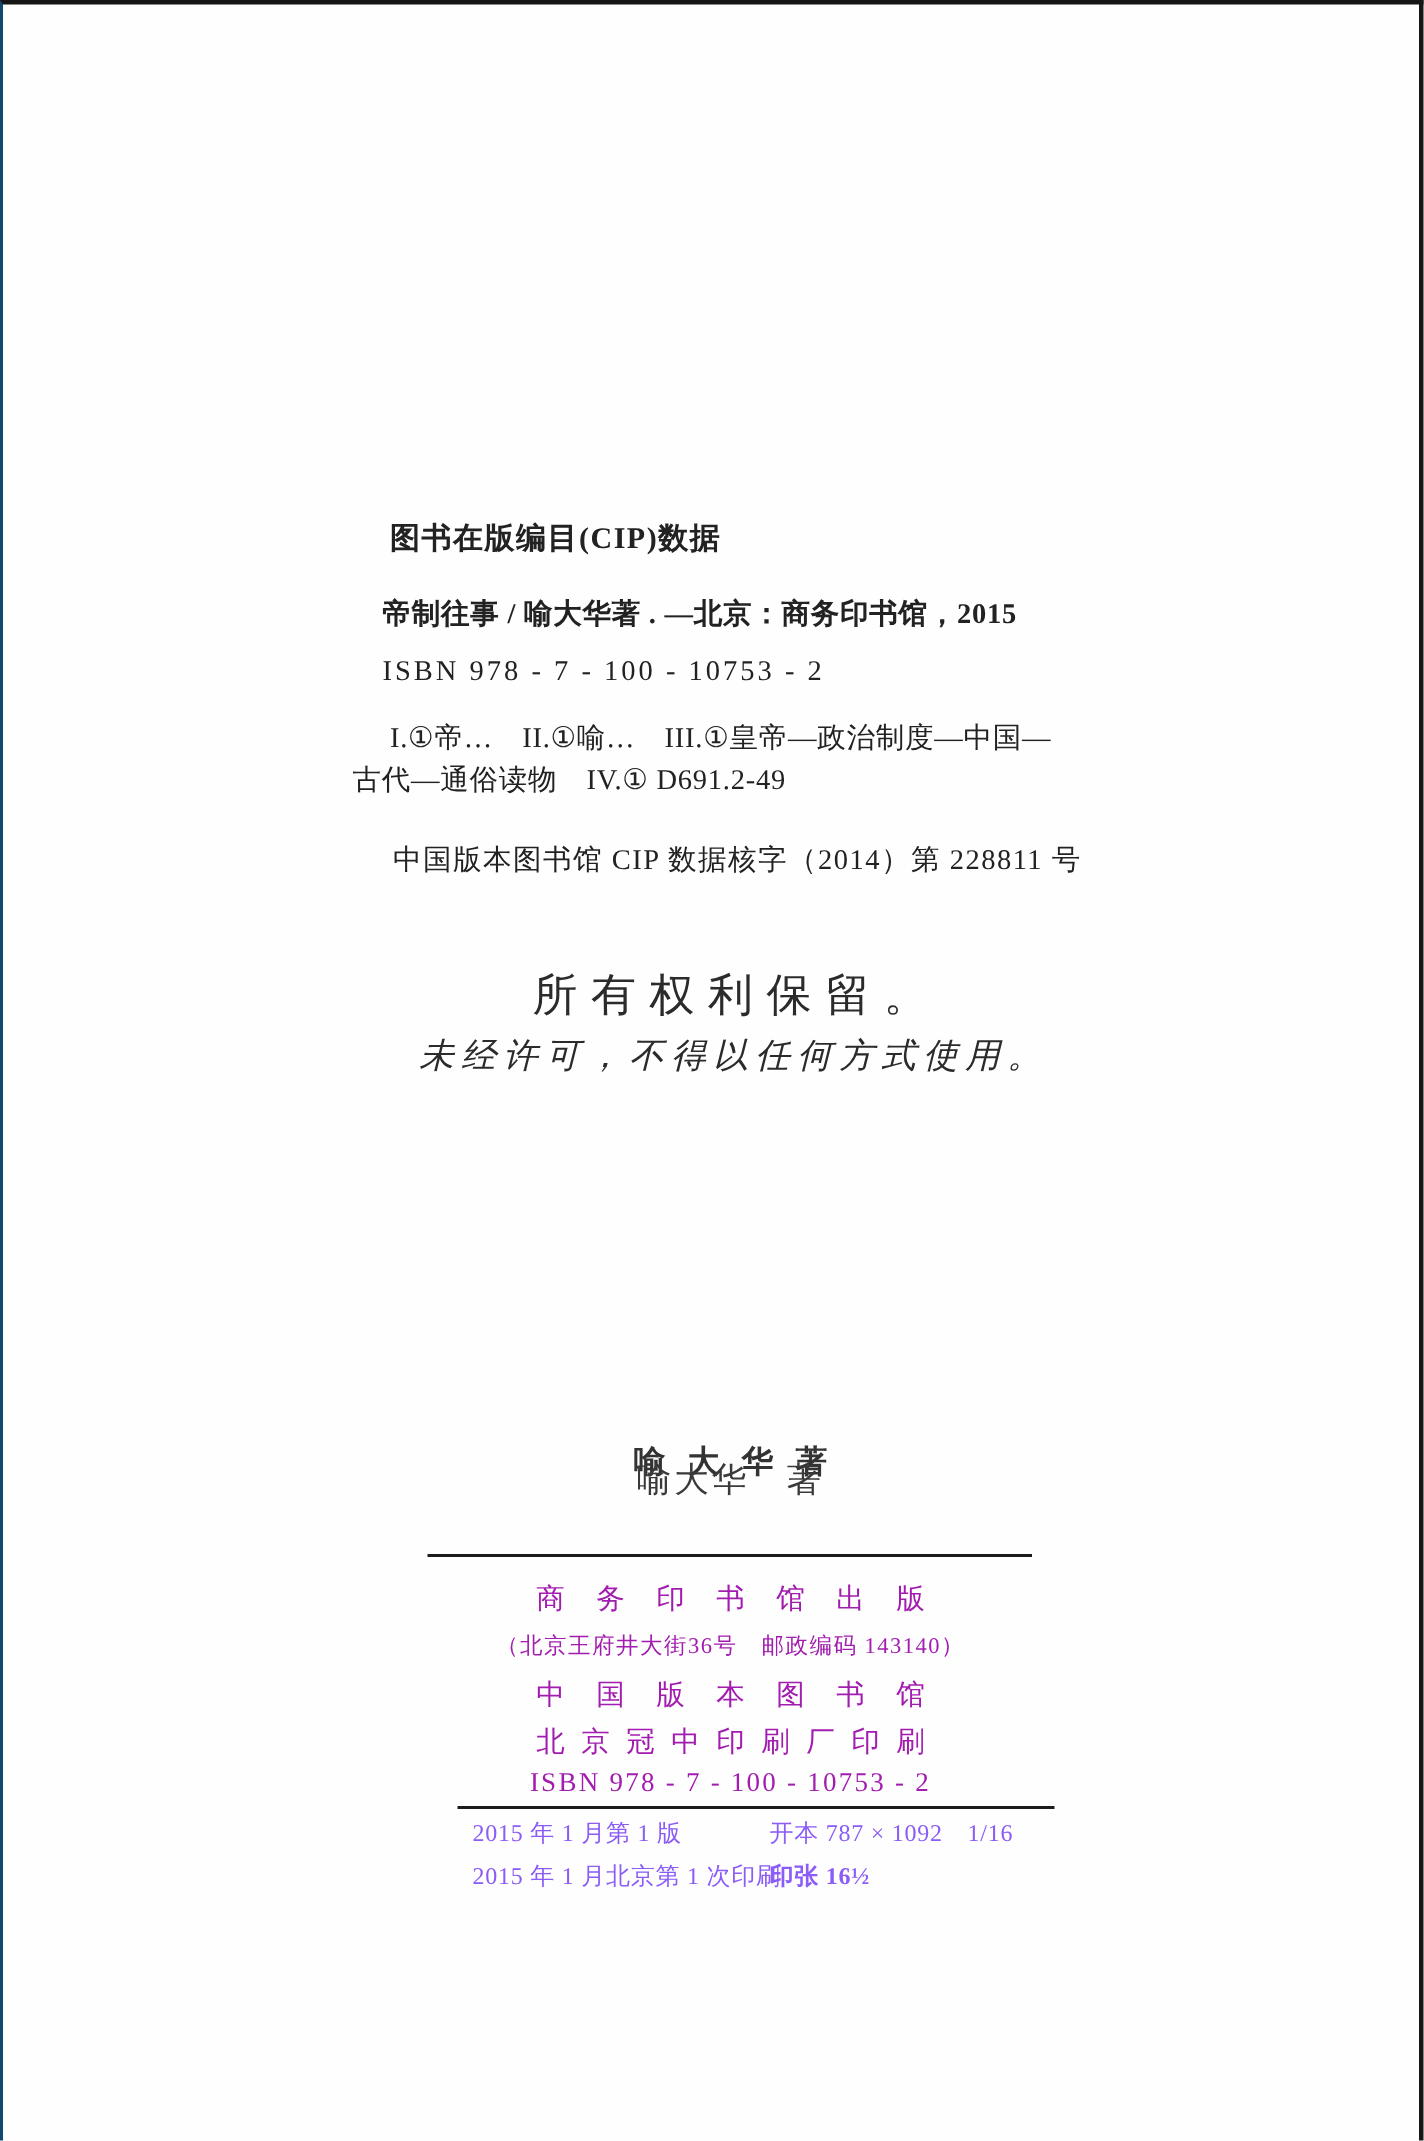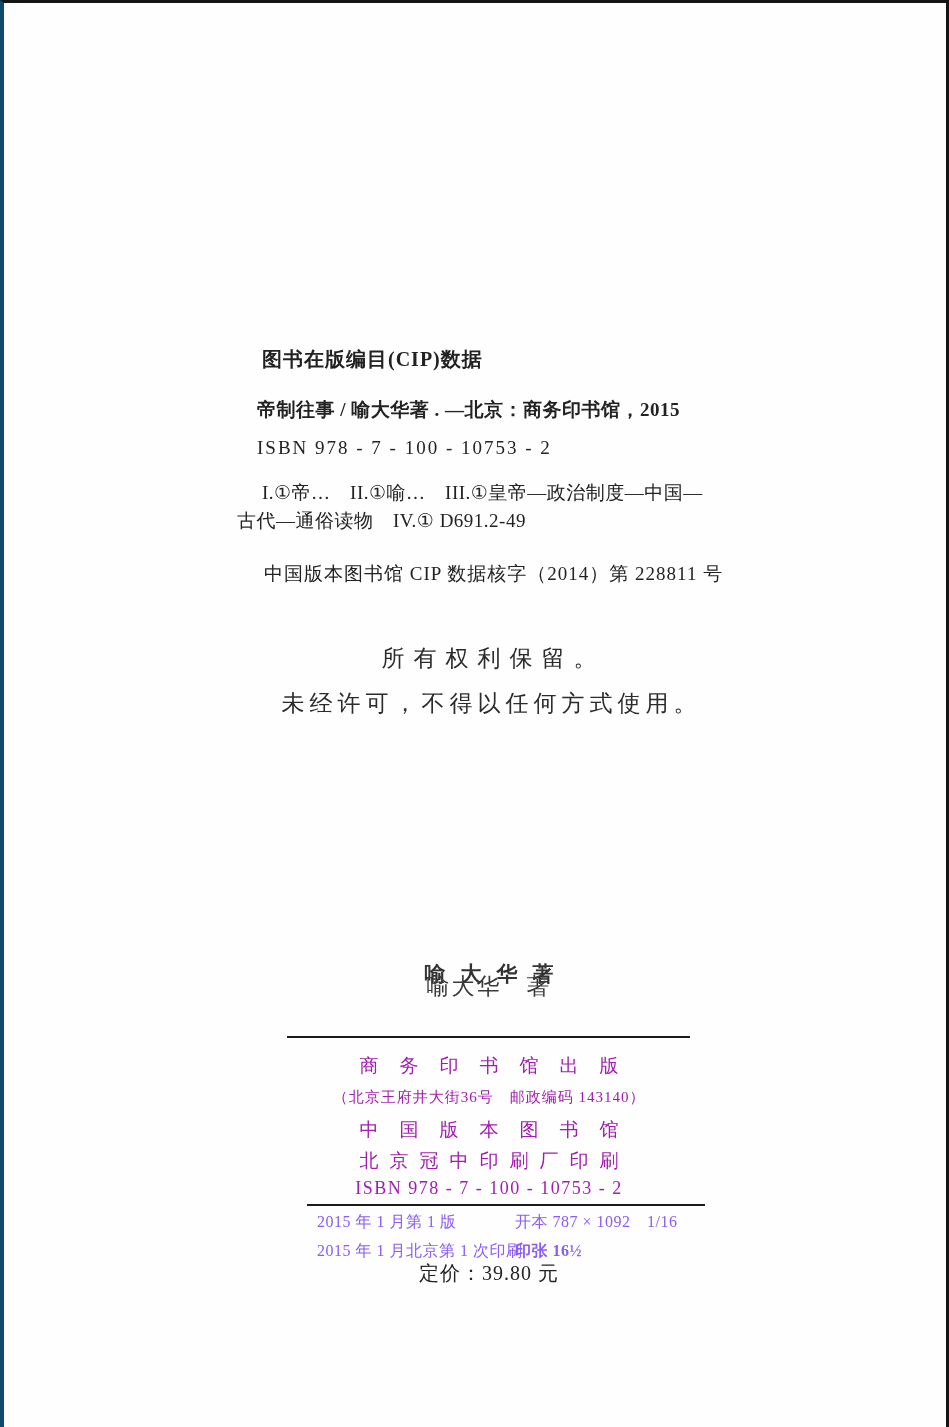"图书在版编目(CIP)数据" .page { border-left: 4px solid #0c4a6e -> 2px solid #0c4a6e }
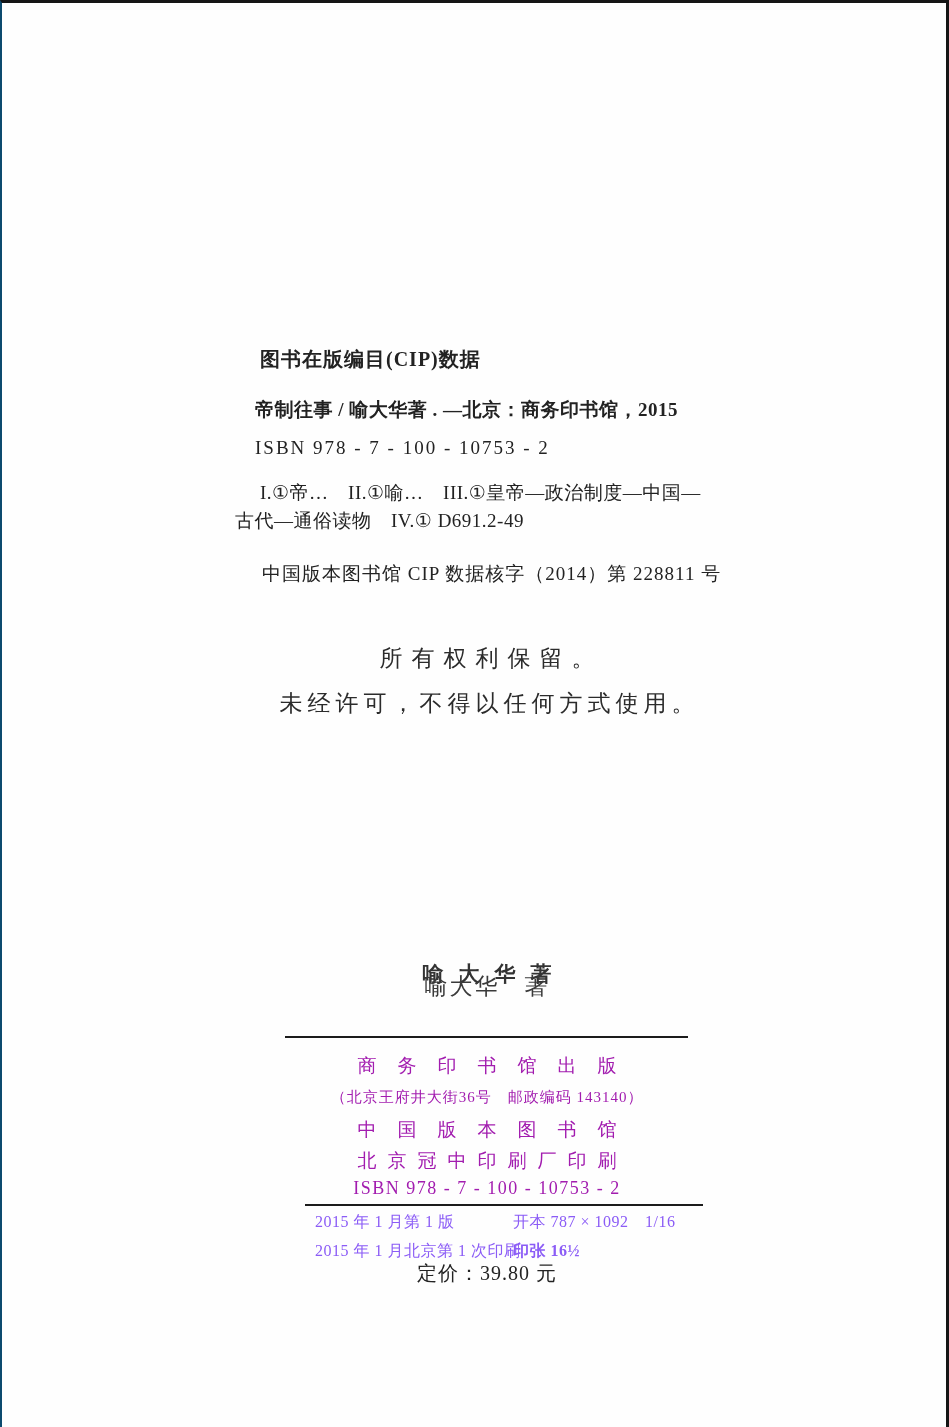"所有权利保留。" .rights-1 { font-size: 23px -> 30px }
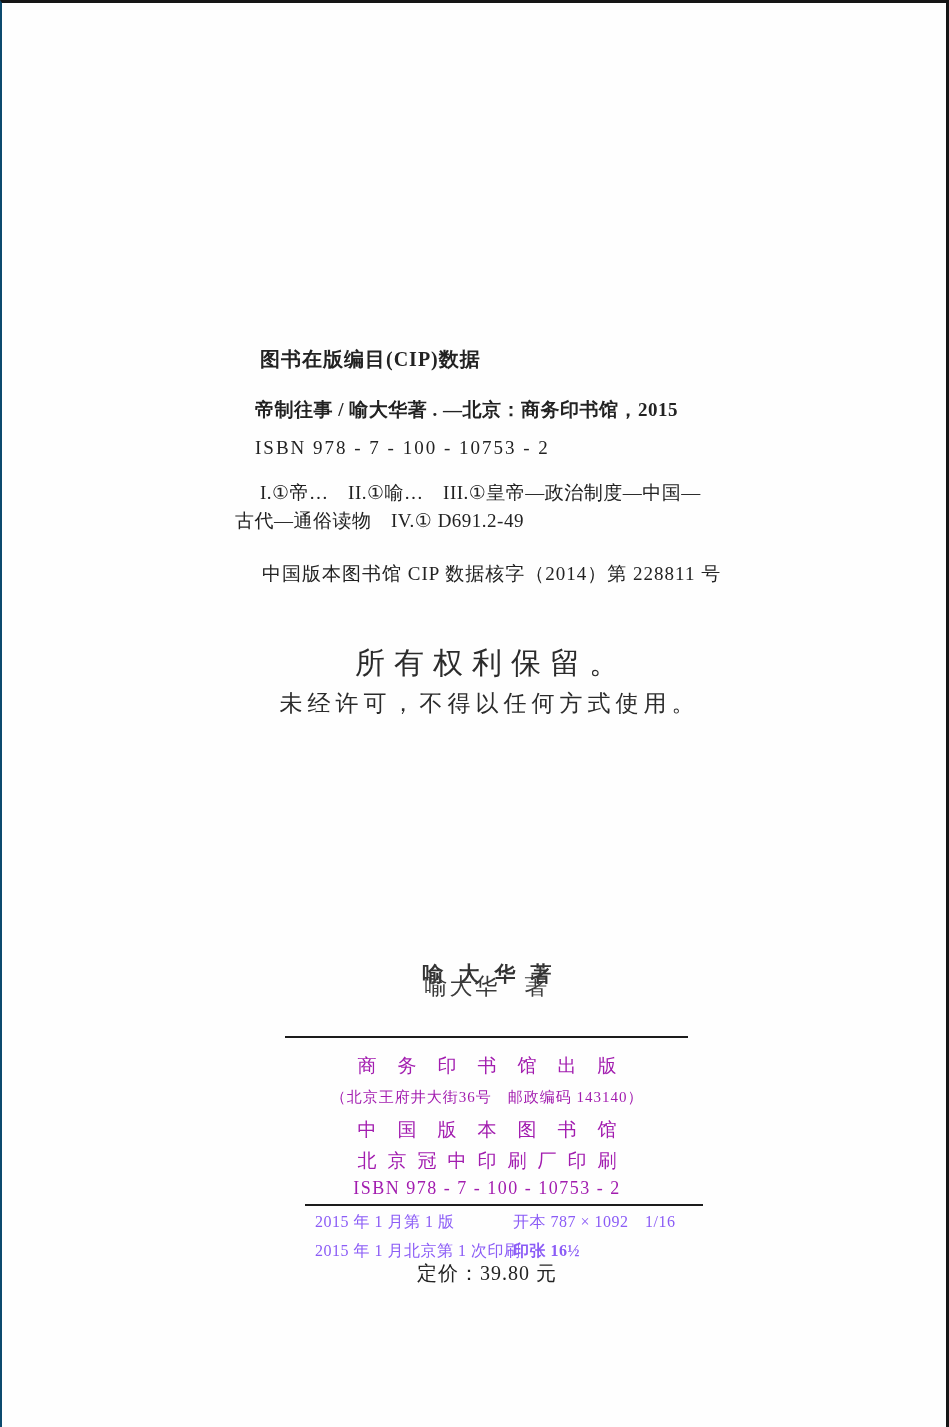"未经许可，不得以任何方式使用。" .rights-2 { font-style: none -> italic }
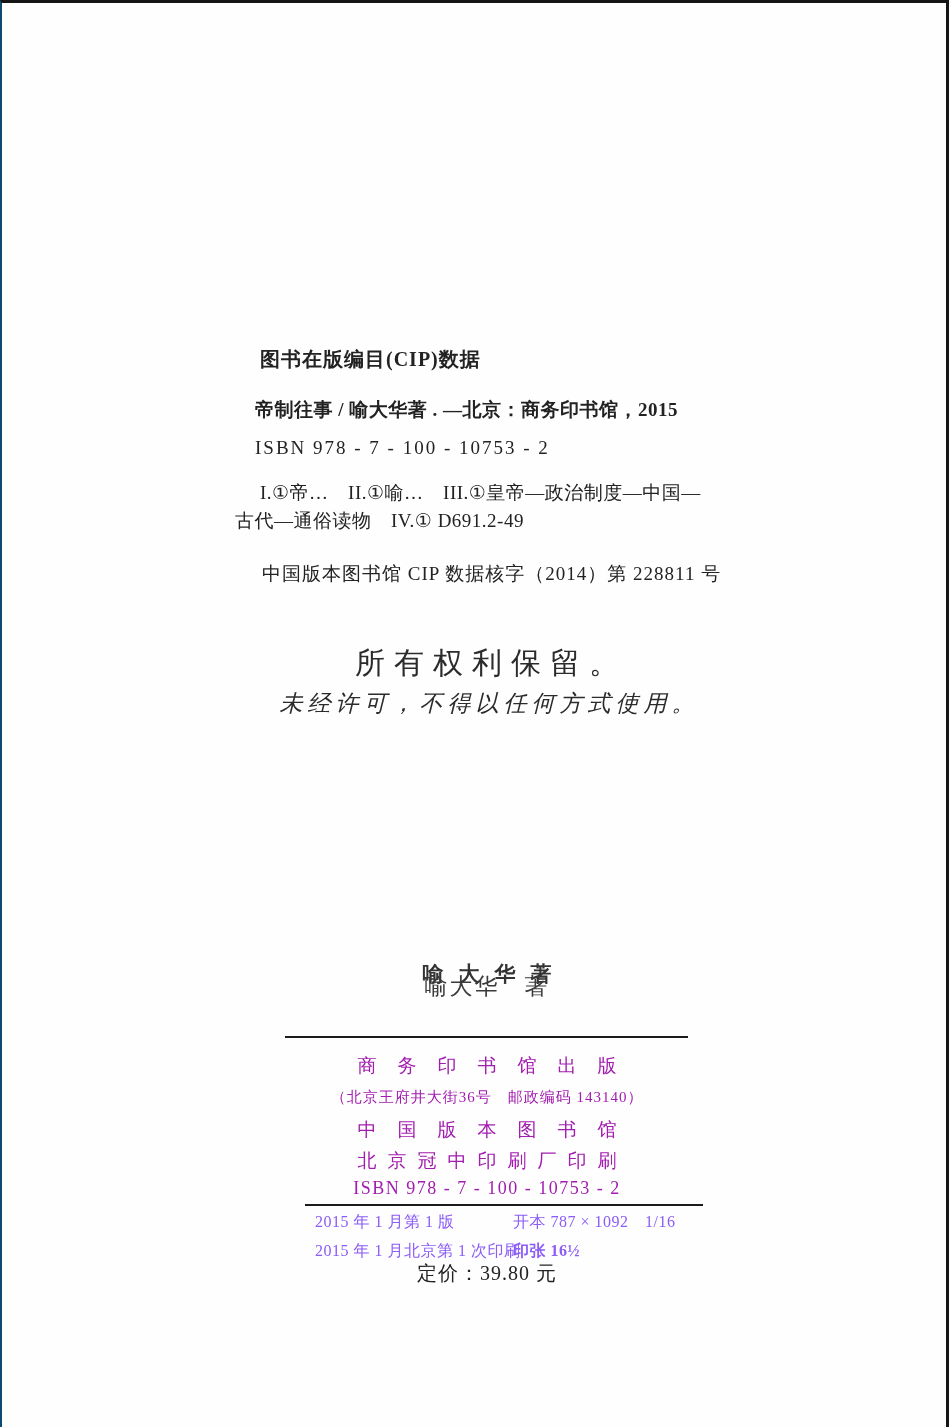"定价：39.80 元" p.price { html: <p>定价：39.80 元</p> -> none }
